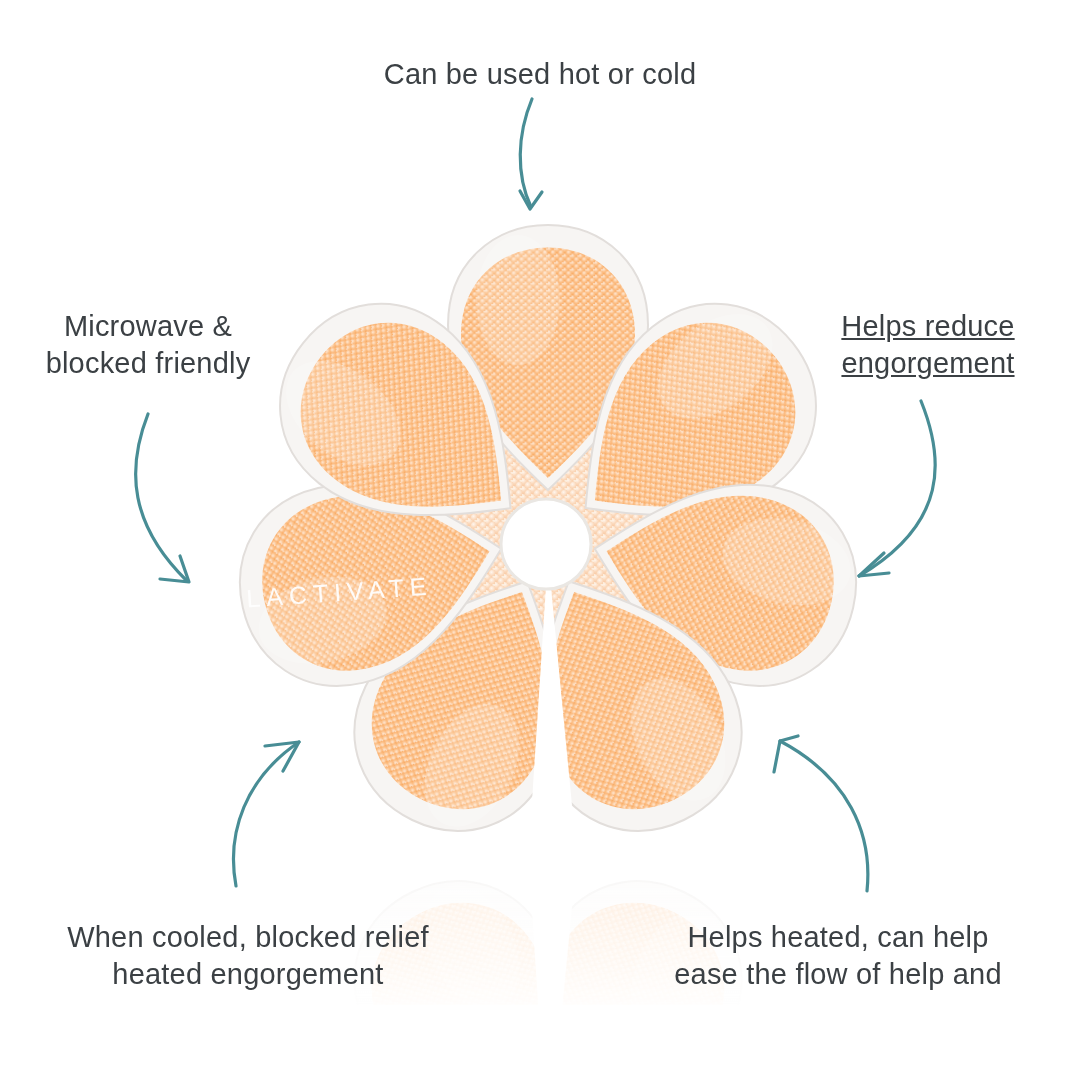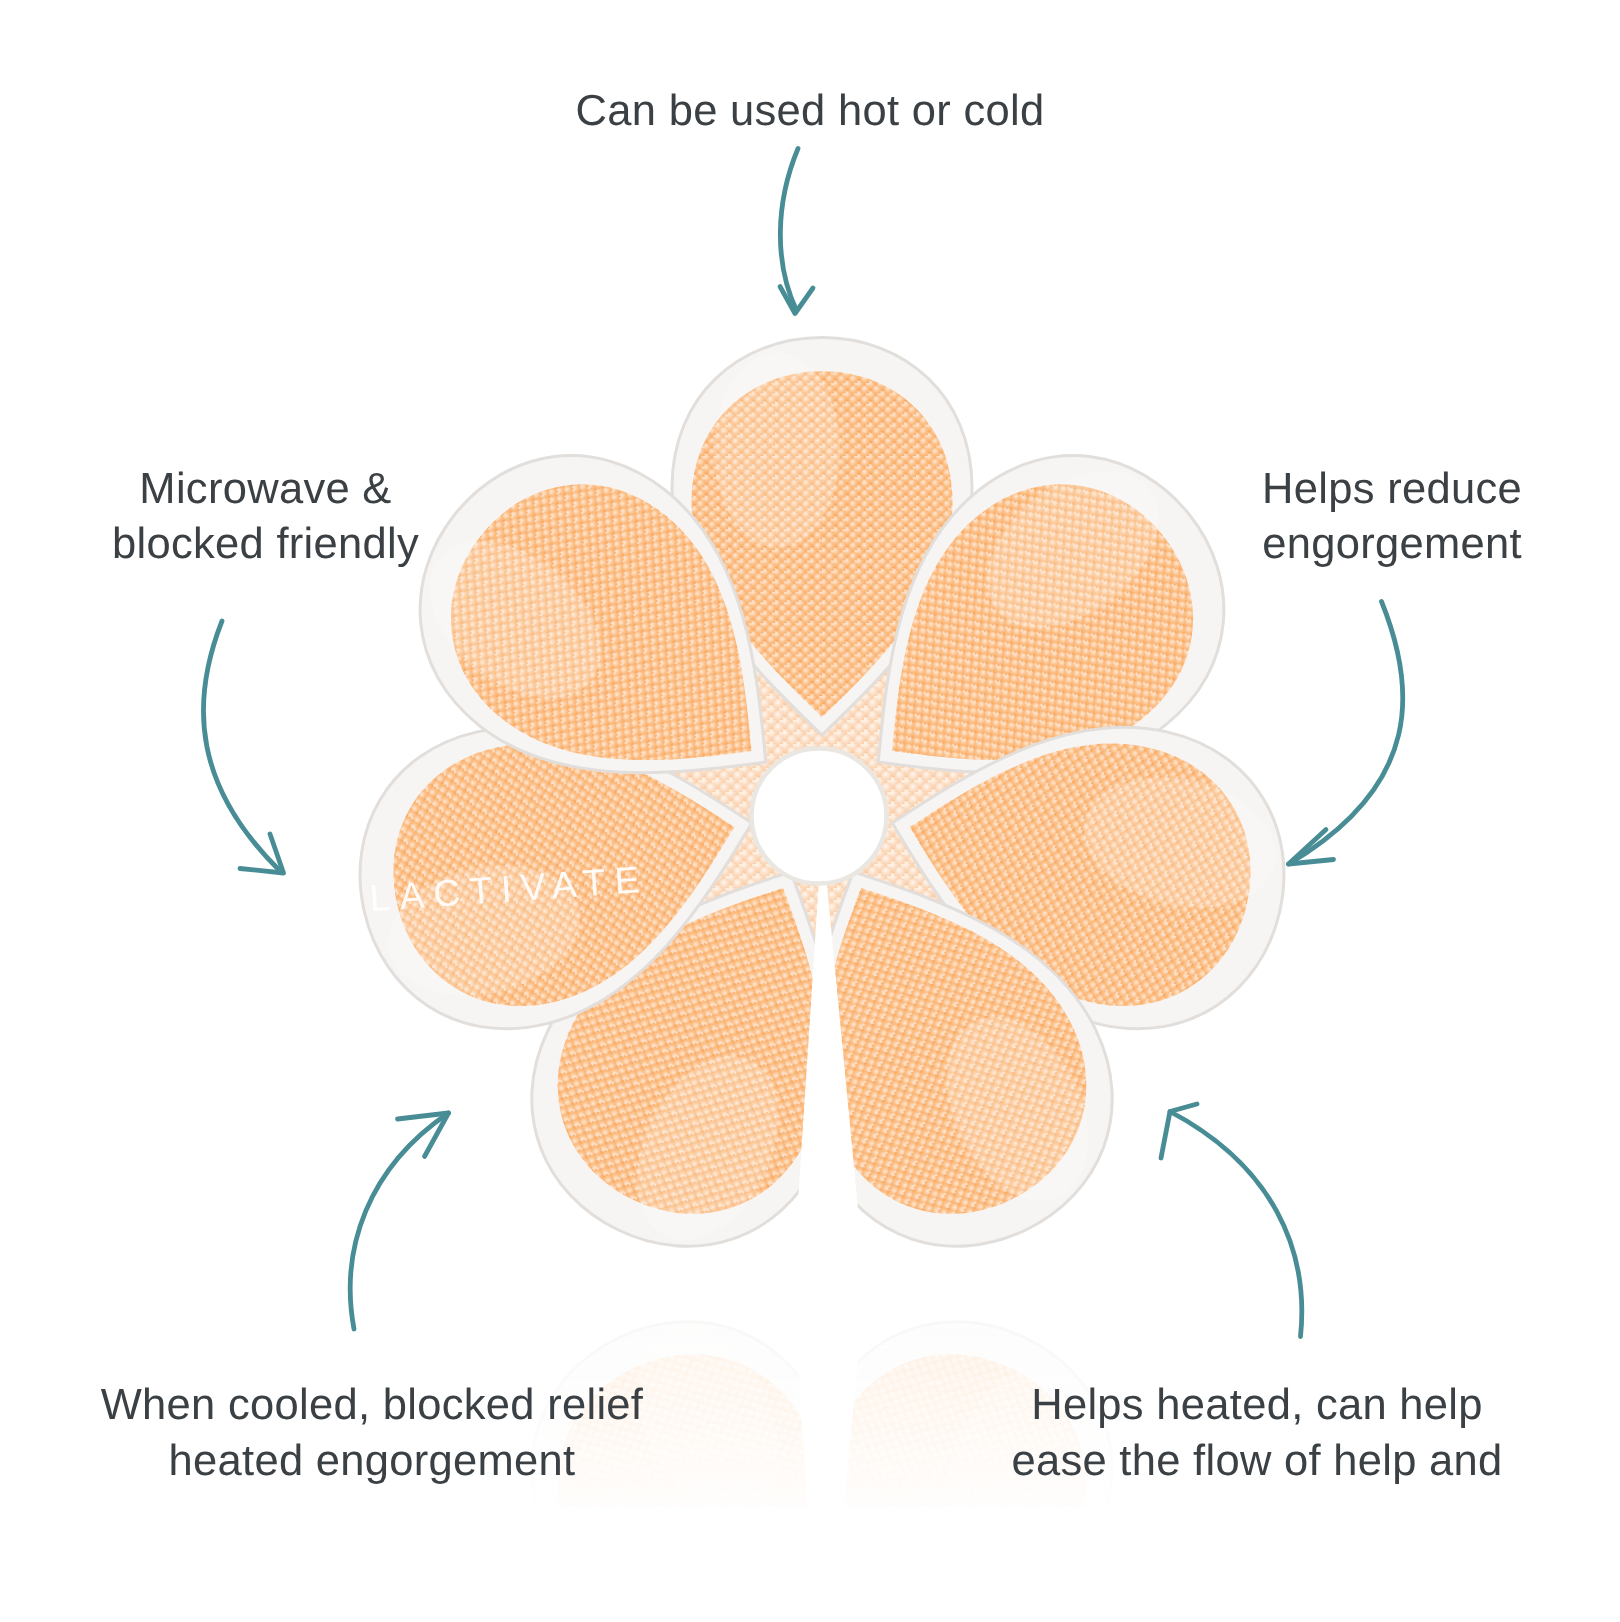"Microwave &" div.callout { margin-left: 29px -> none }
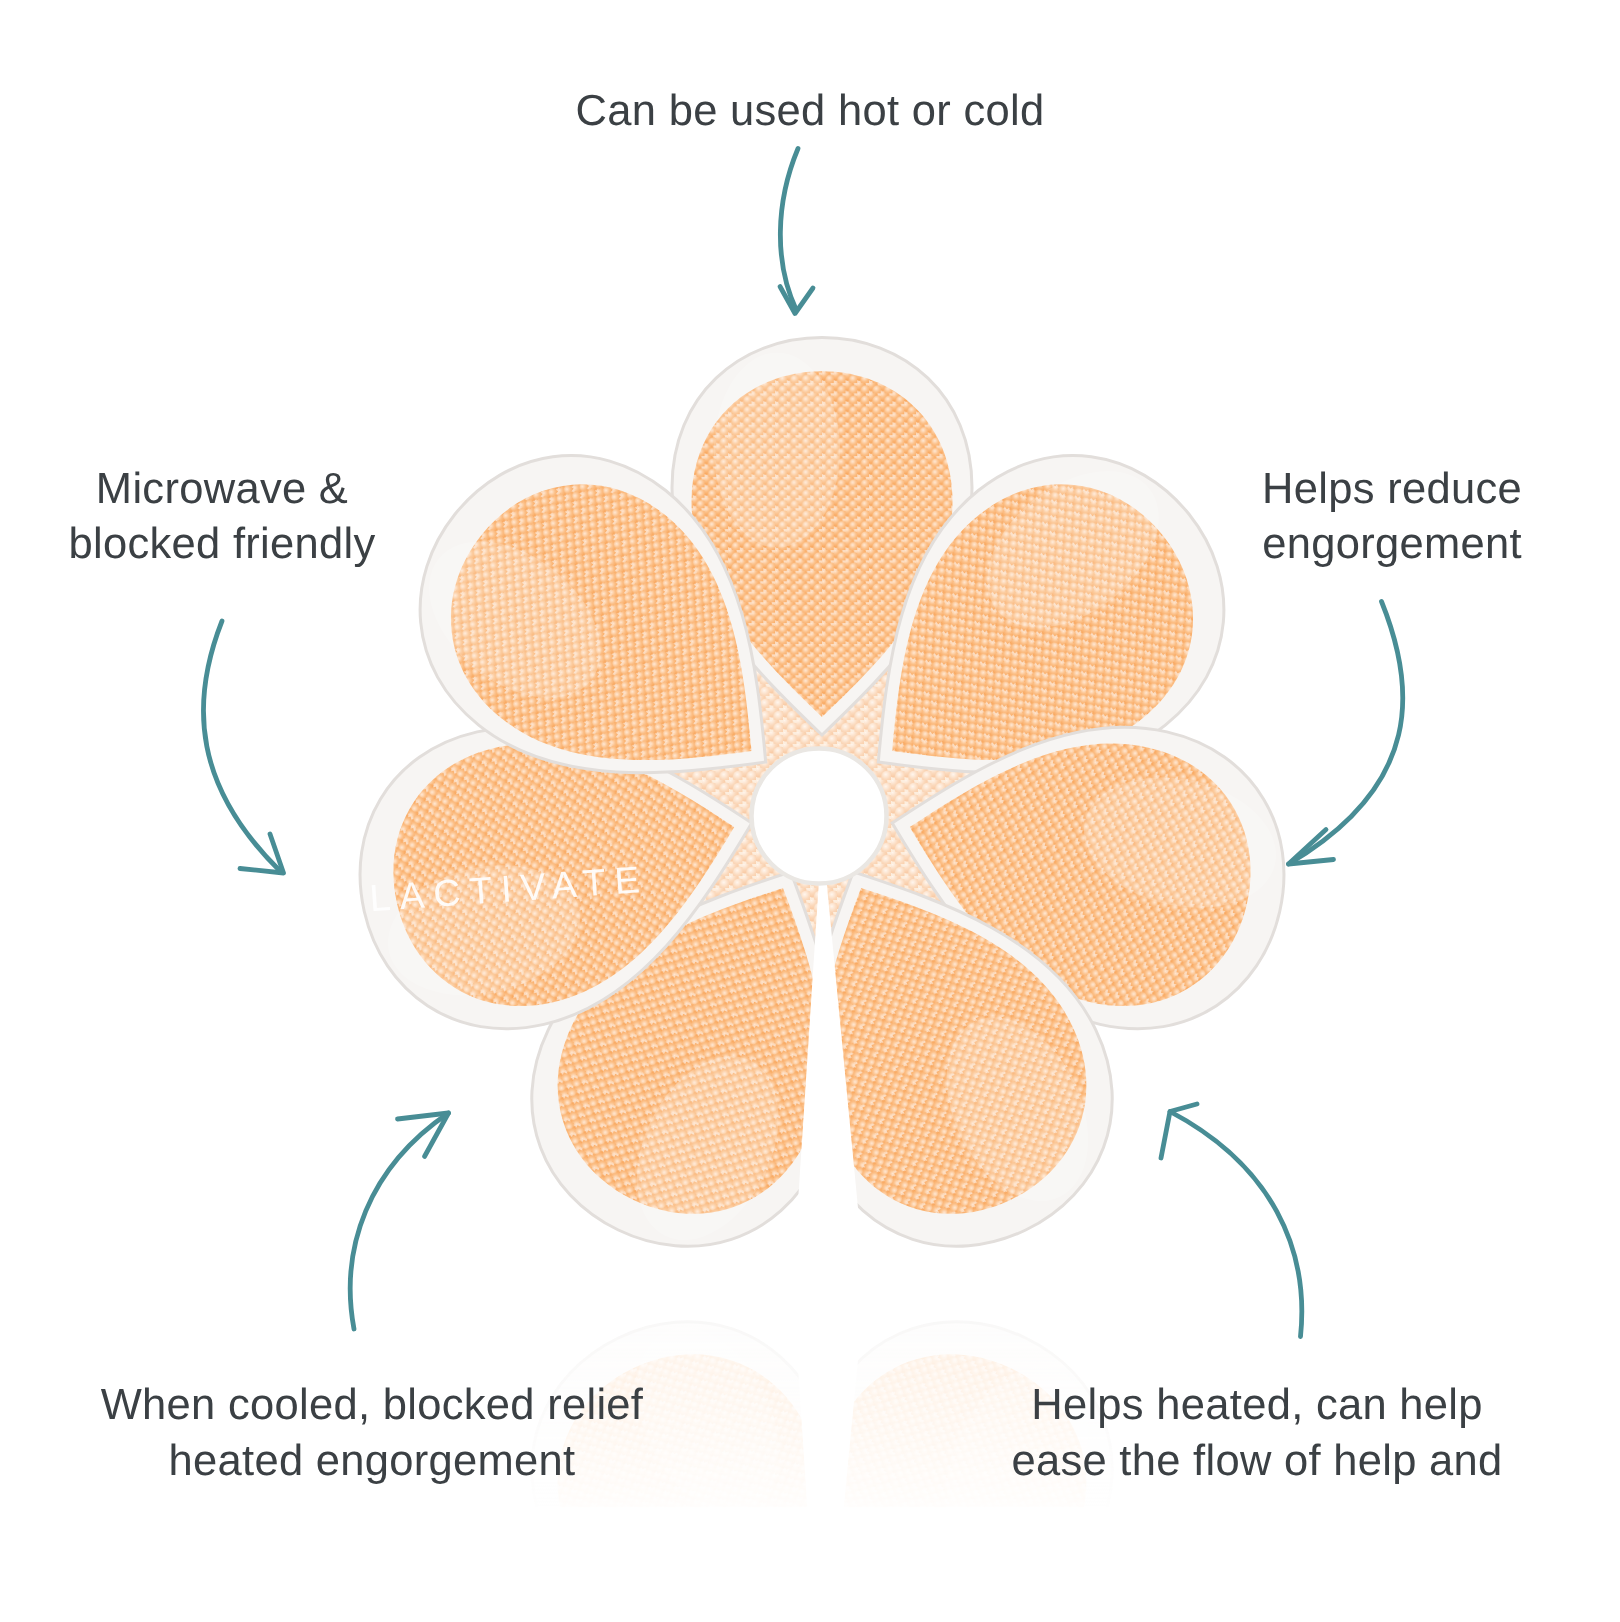"Helps reduce" div.callout { text-decoration: none -> underline }
